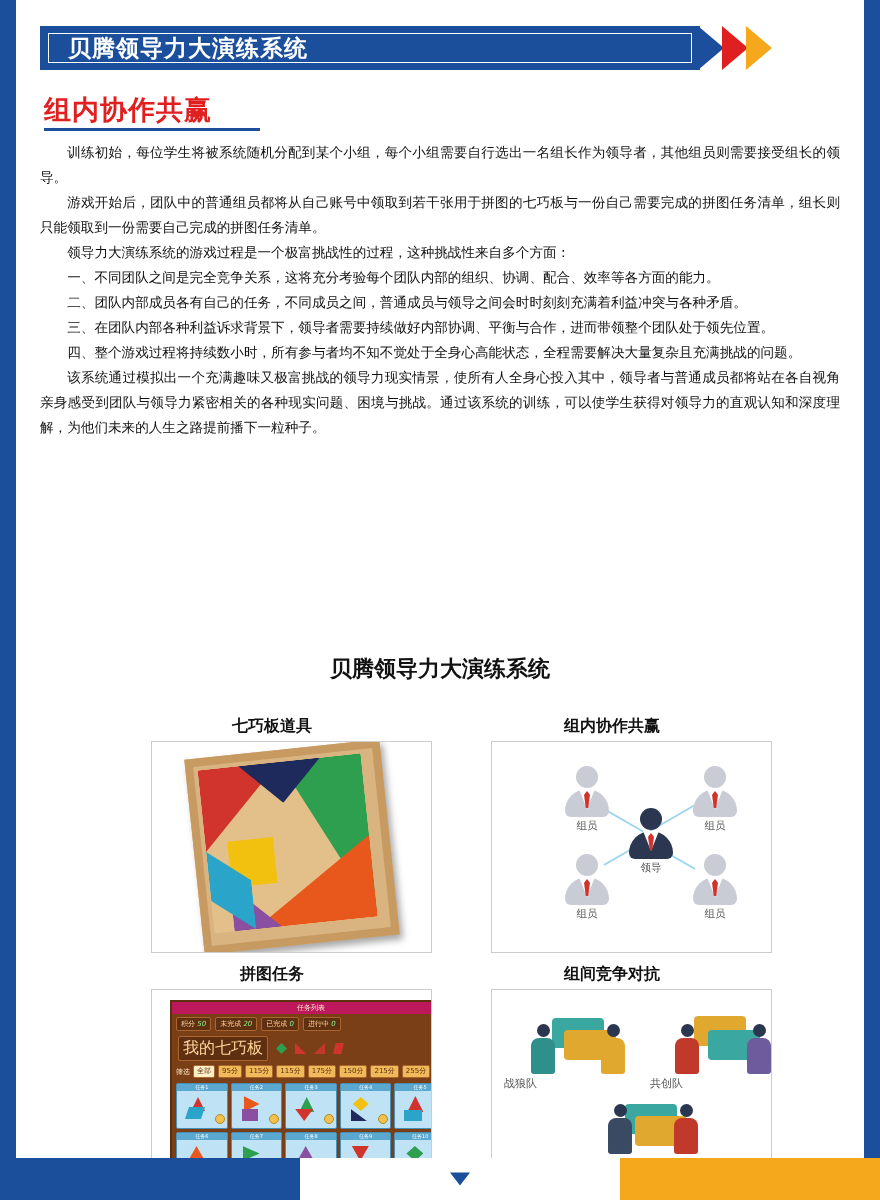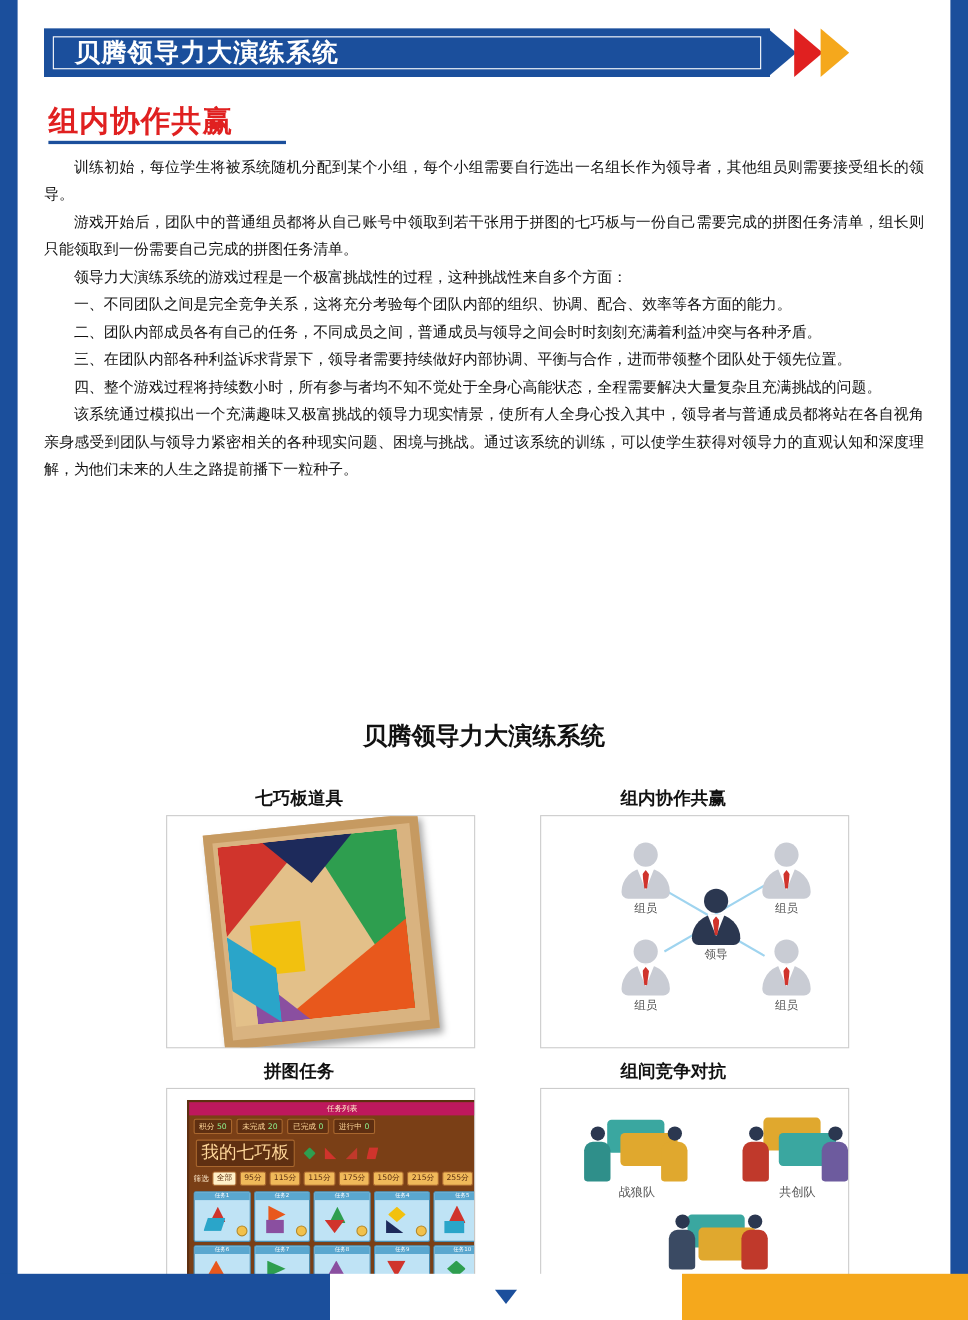"50" .pill .num { font-style: none -> italic }
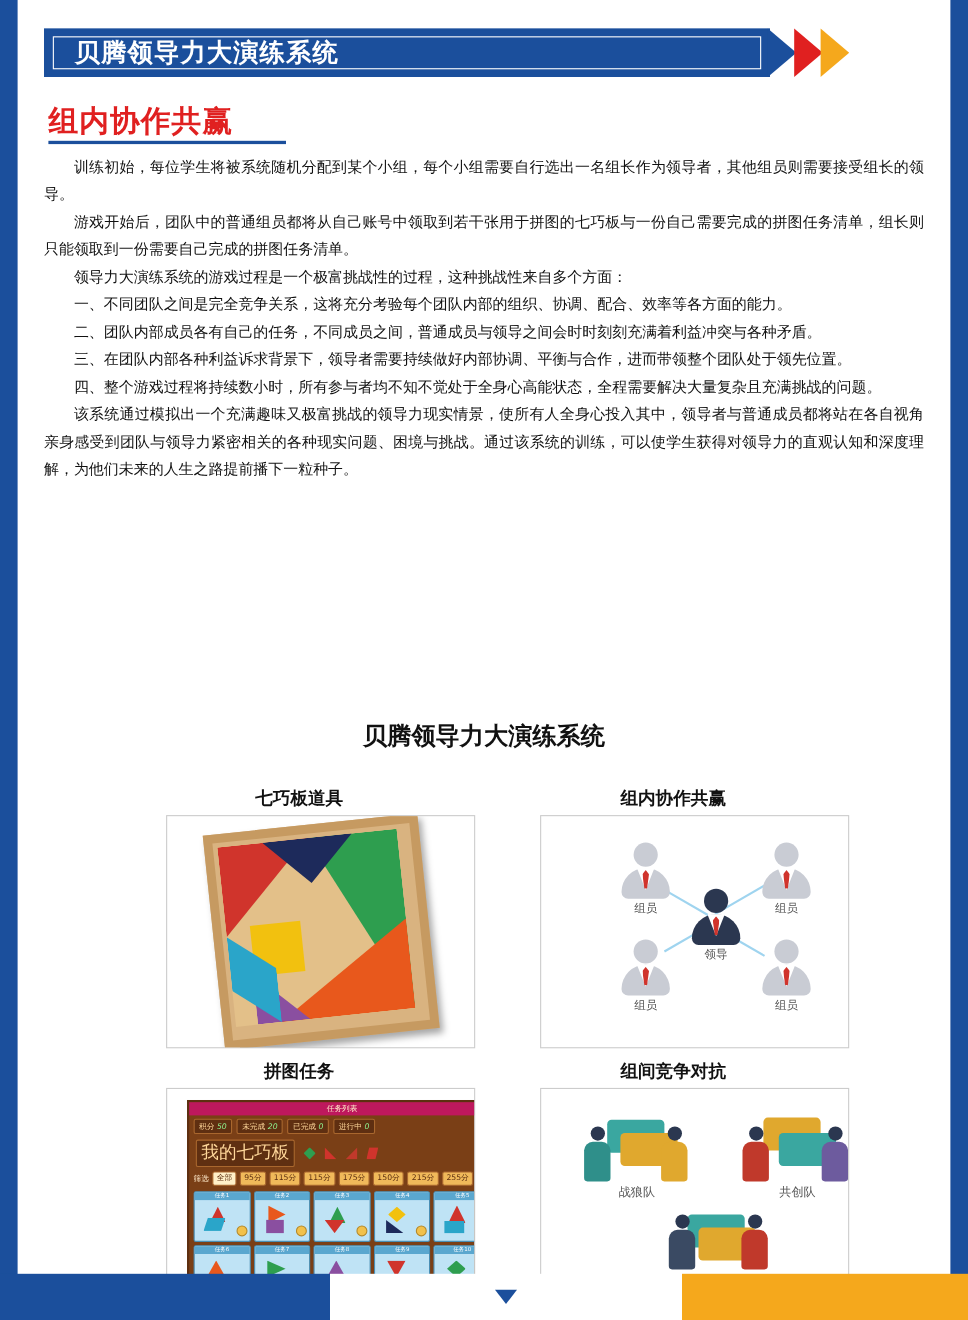"战狼队" .team-group { text-align: center -> none }
